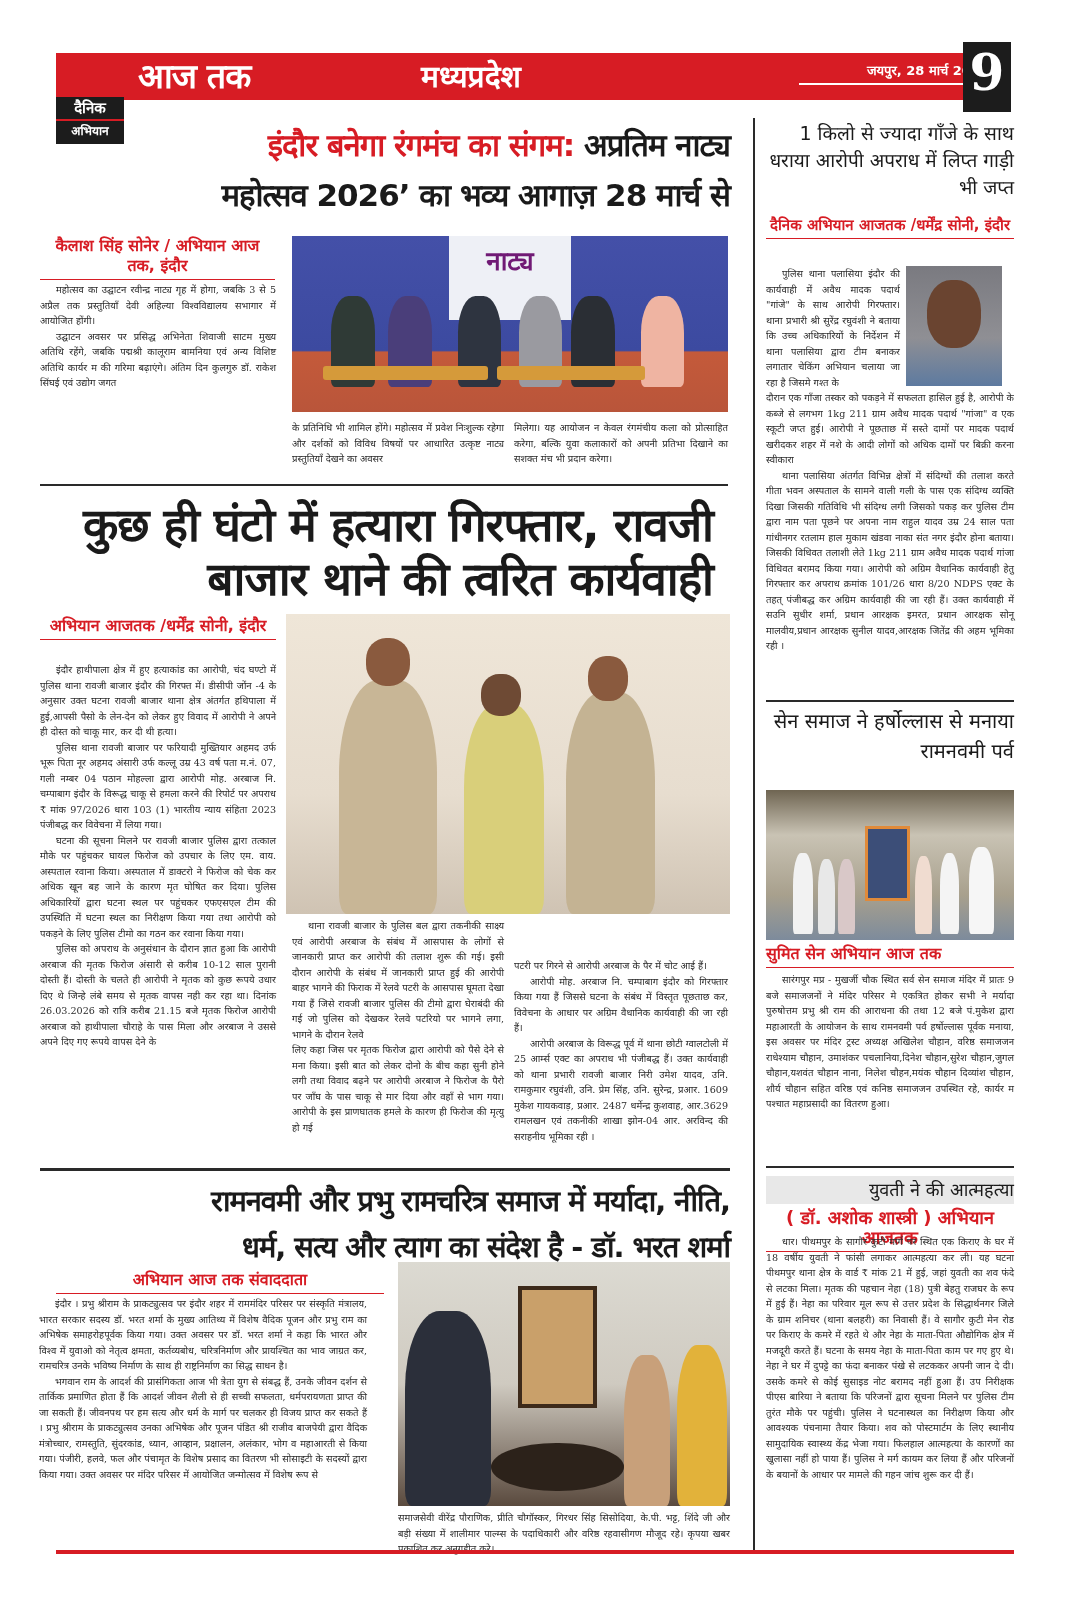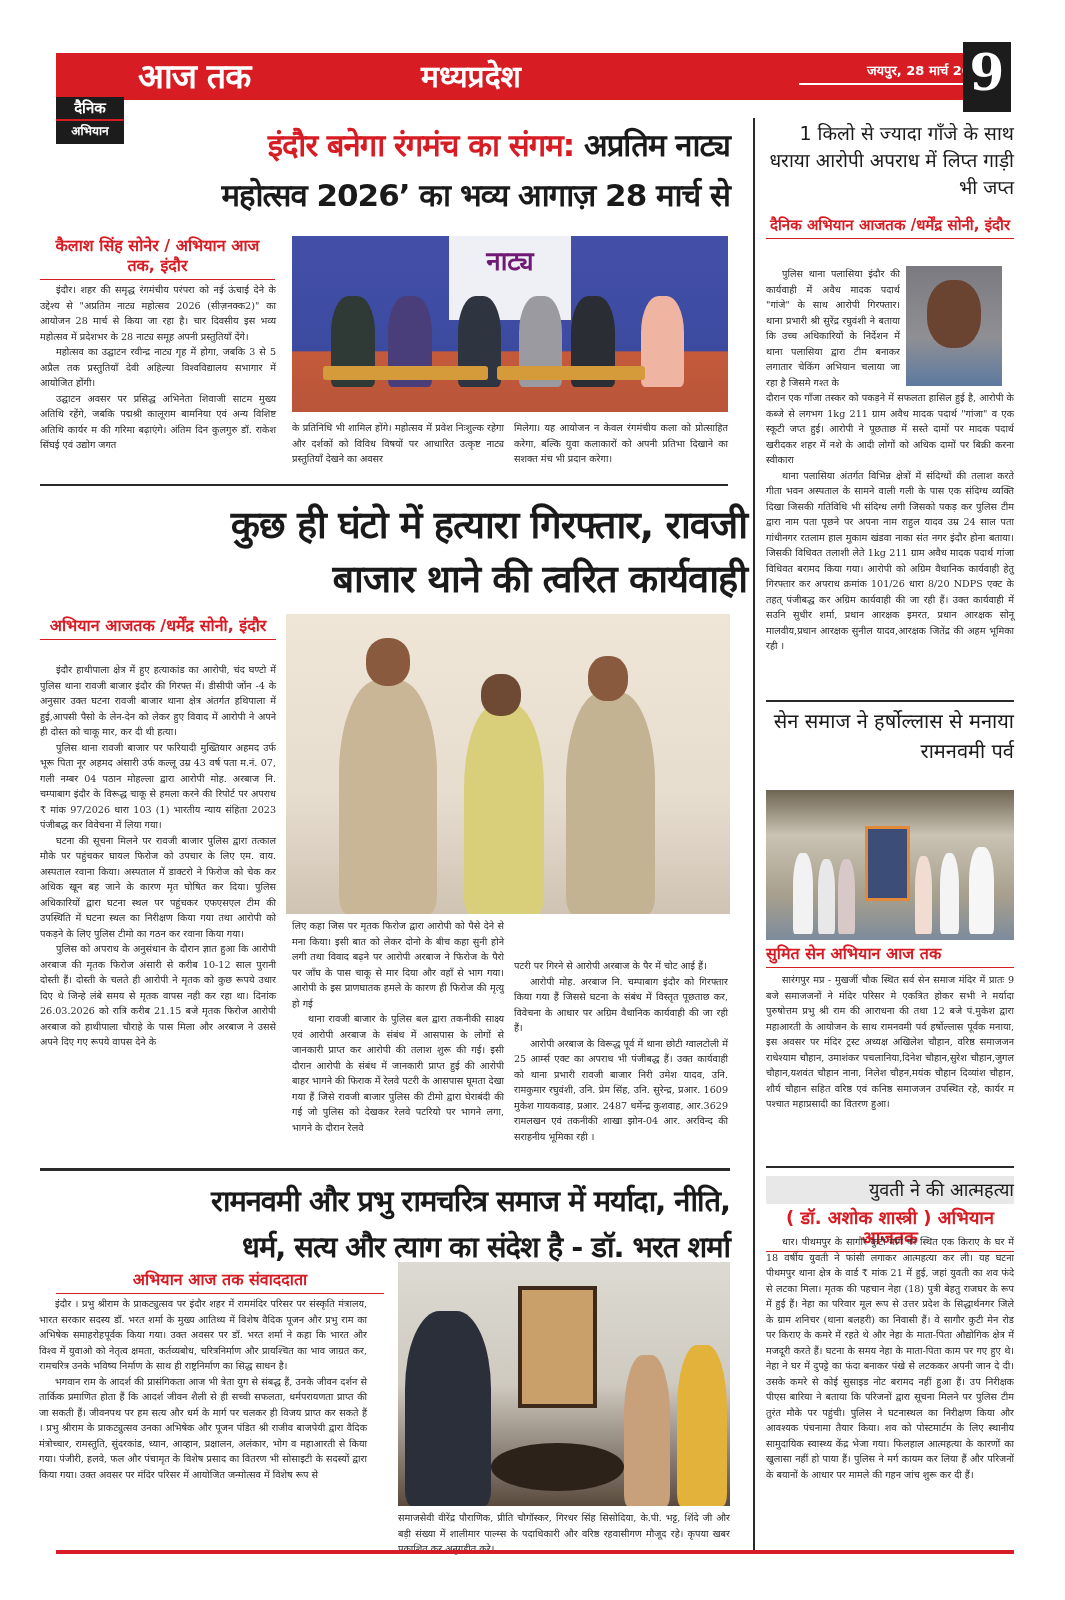"इंदौर। शहर की समृद्ध रंगमंचीय" p { html: <p>इंदौर। शहर की समृद्ध रंगमंचीय परंपरा को नई ऊंचाई देने के उद्देश्य से "अप्रतिम नाट्य महोत्सव 2026 (सीज़नक्क2)" का आयोजन 28 मार्च से किया जा रहा है। चार दिवसीय इस भव्य महोत्सव में प्रदेशभर के 28 नाट्य समूह अपनी प्रस्तुतियाँ देंगे।</p> -> none }
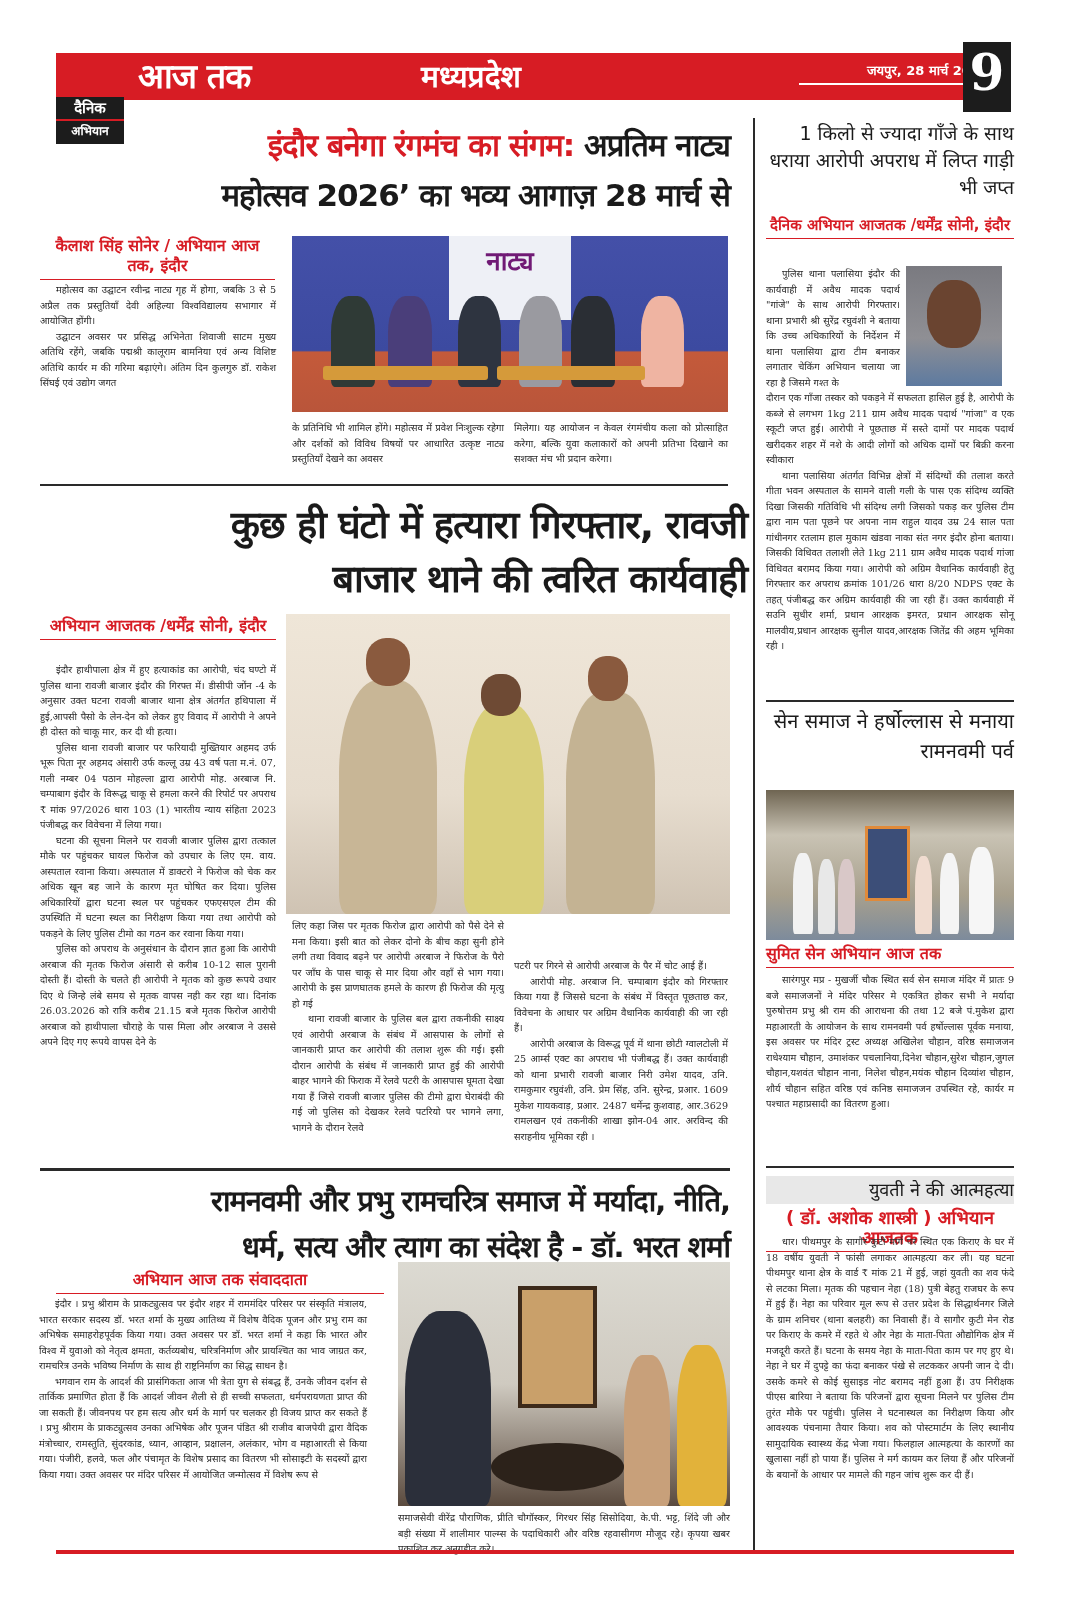"कुछ ही घंटो में हत्यारा" div.hl { font-size: 38px -> 46px; left: 57px -> 23px }
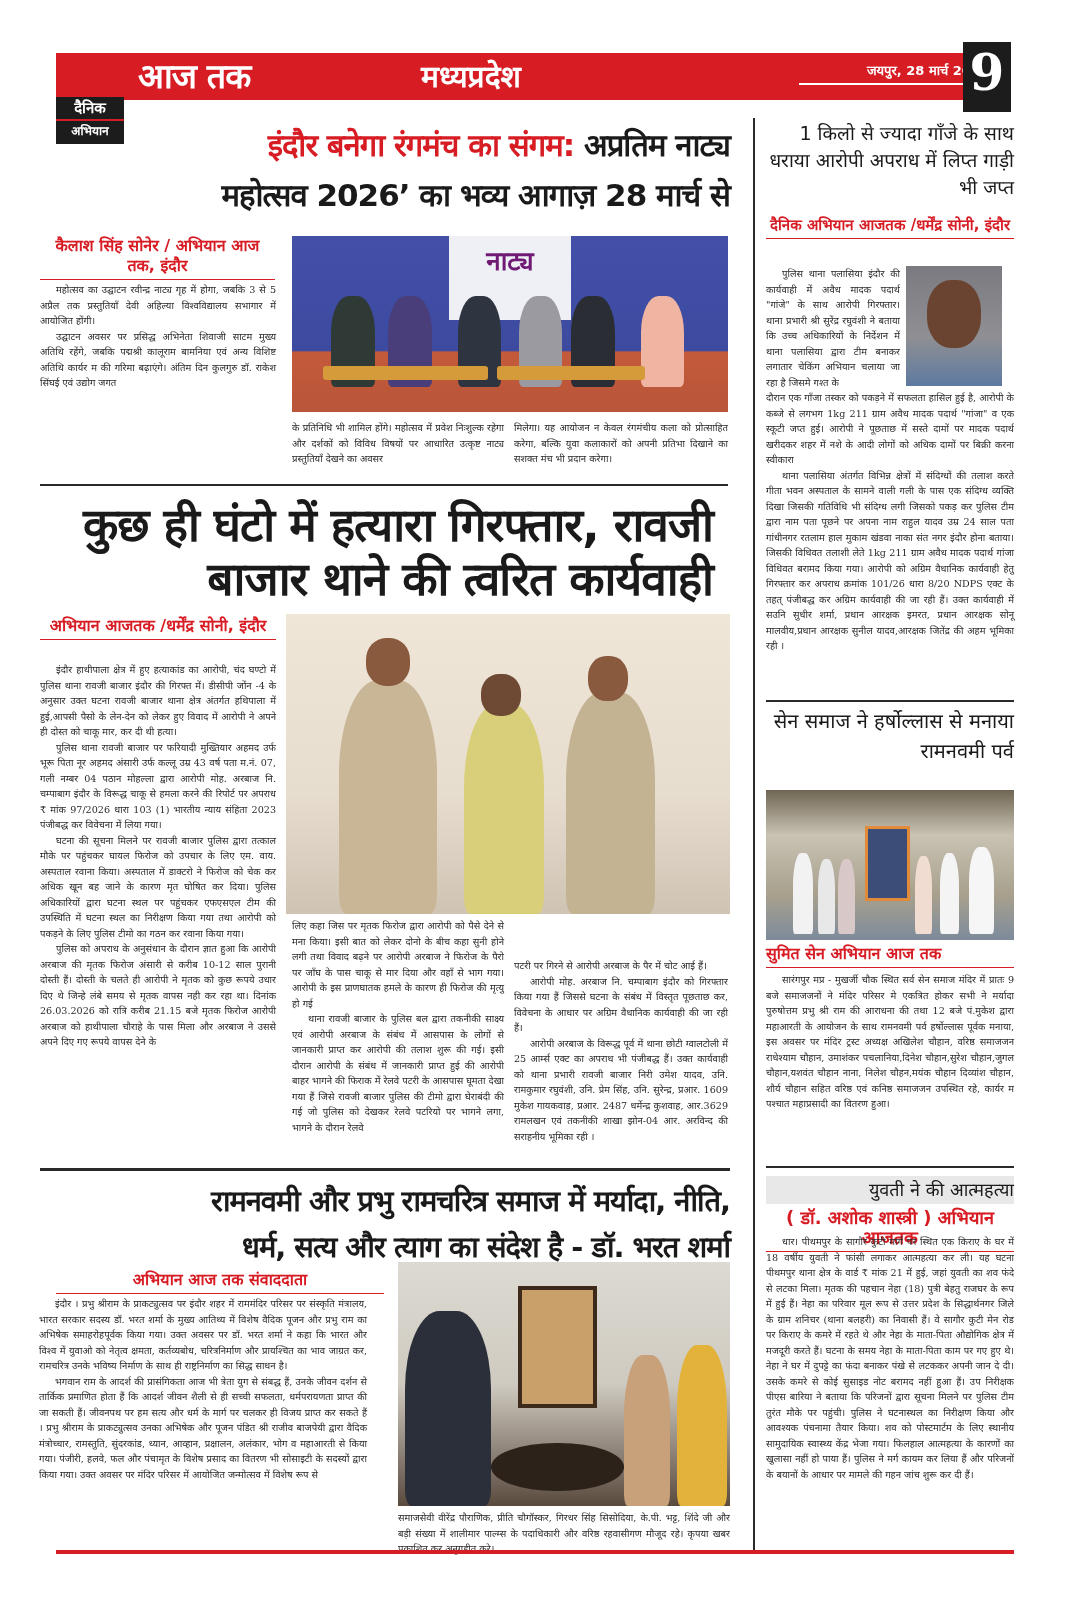"लिए कहा जिस पर मृतक" p { order: before "थाना रावजी बाजार के पुलिस" -> after "थाना रावजी बाजार के पुलिस" }
